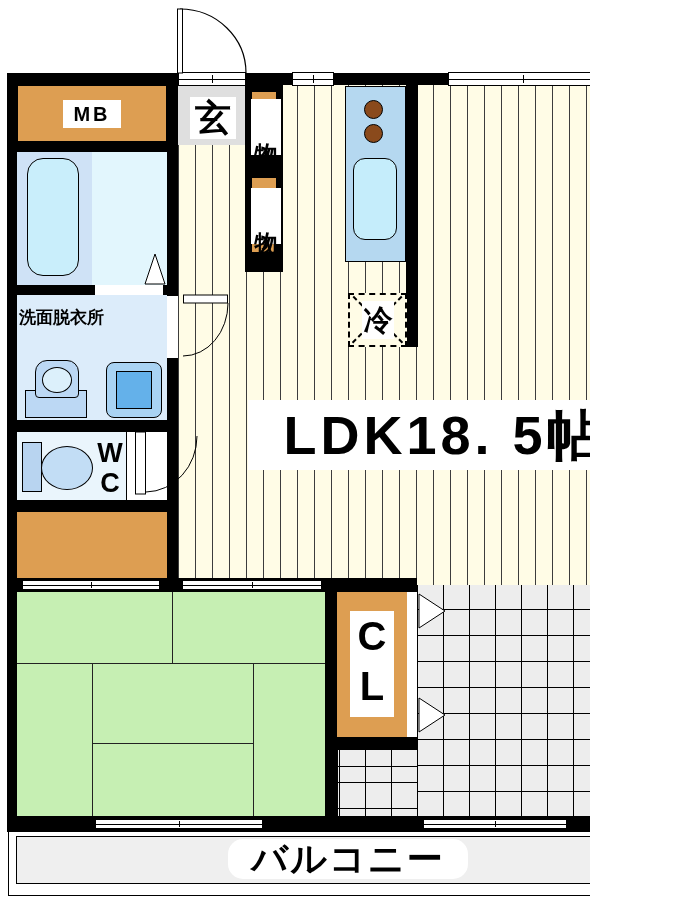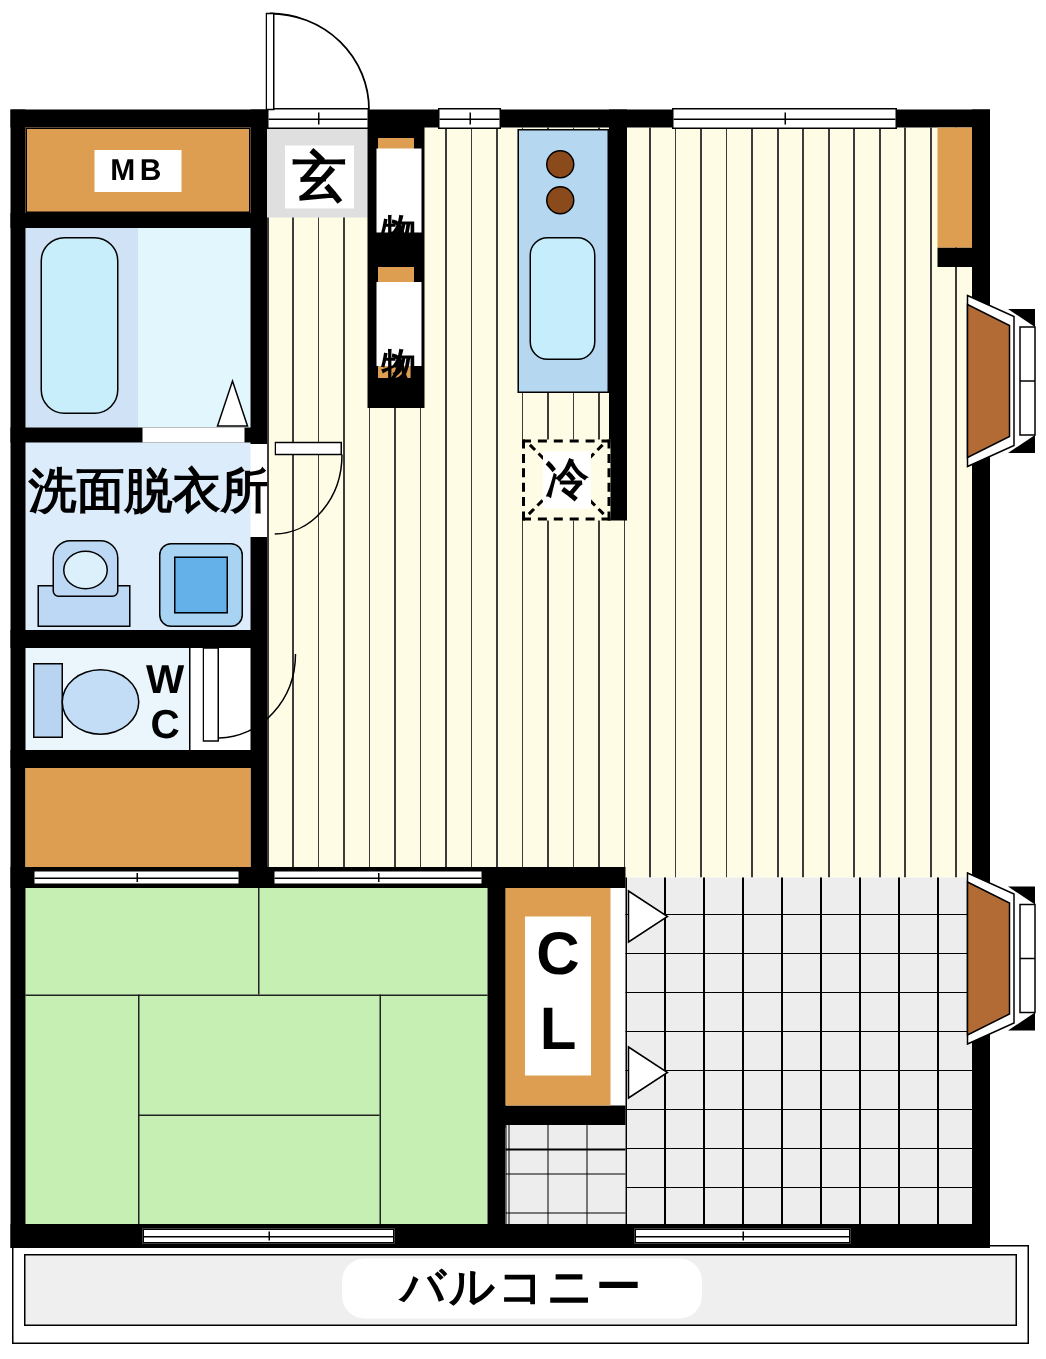"MB" #plan { width: 697px -> 590px }
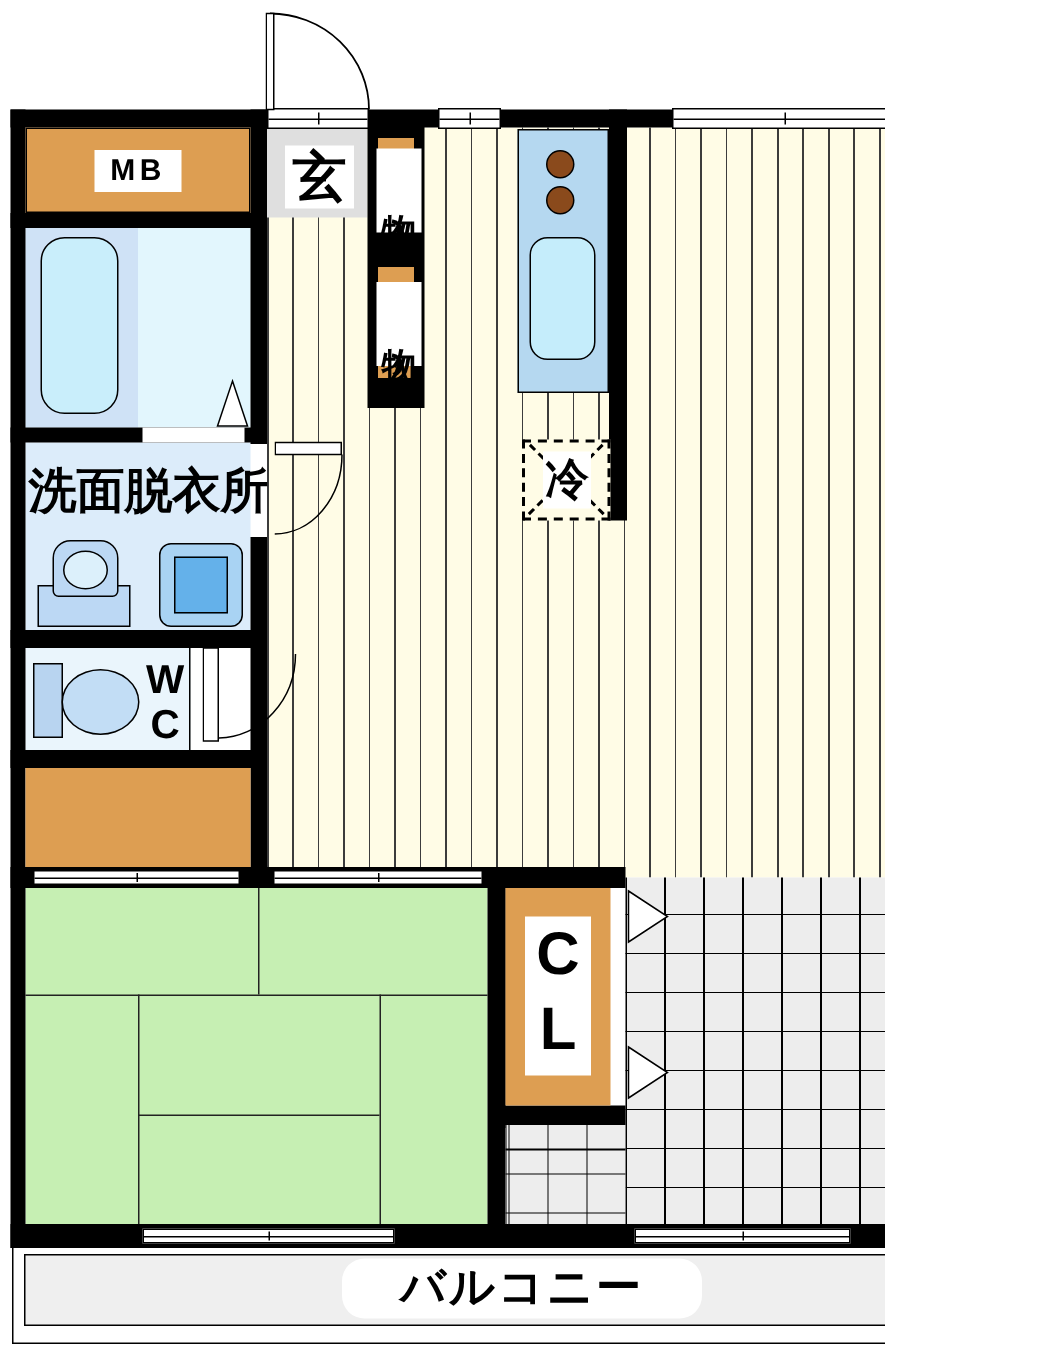"洗面脱衣所" div.abs { font-size: 32px -> 17px }
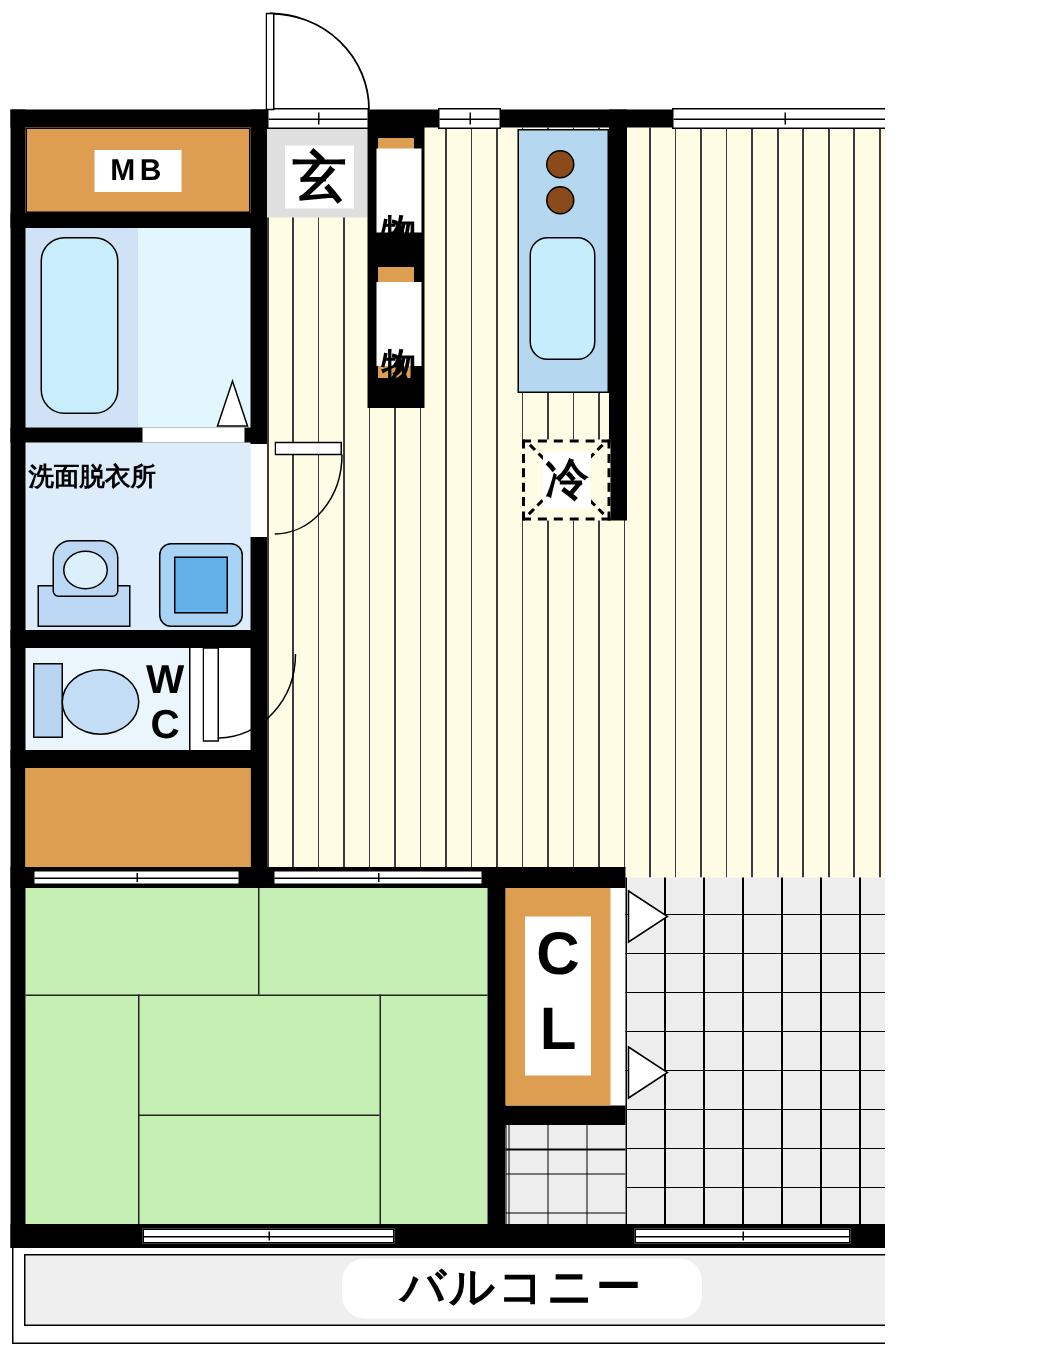"LDK18. 5帖" div.abs { html: none -> <div> <span>LDK18. 5帖</span> </div> }
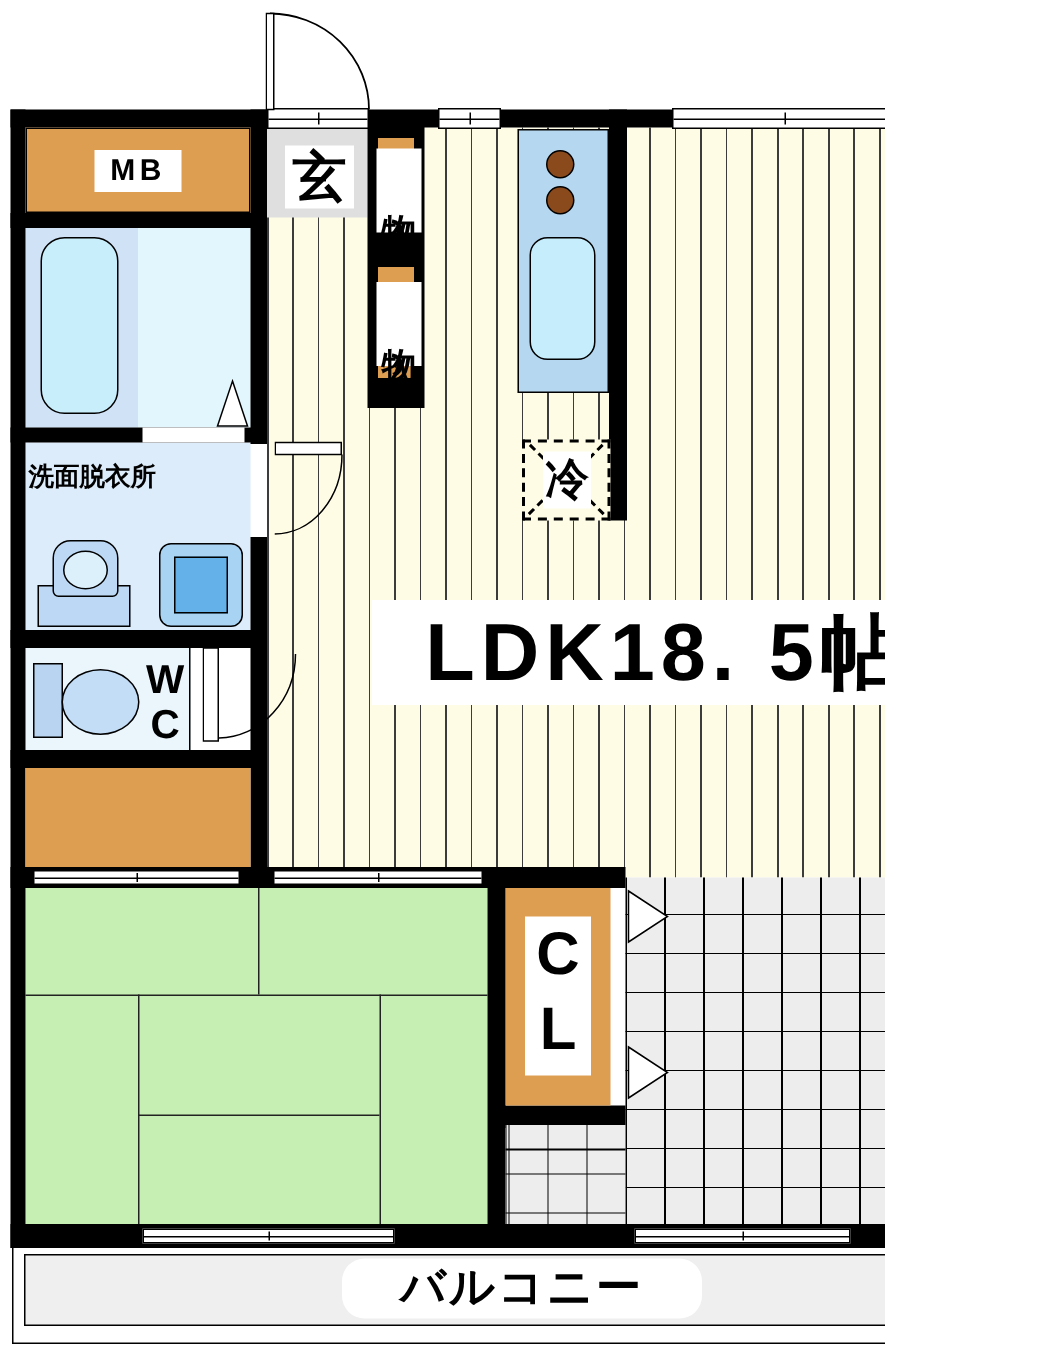"バルコニー" div.abs { font-size: 30px -> 36px }
